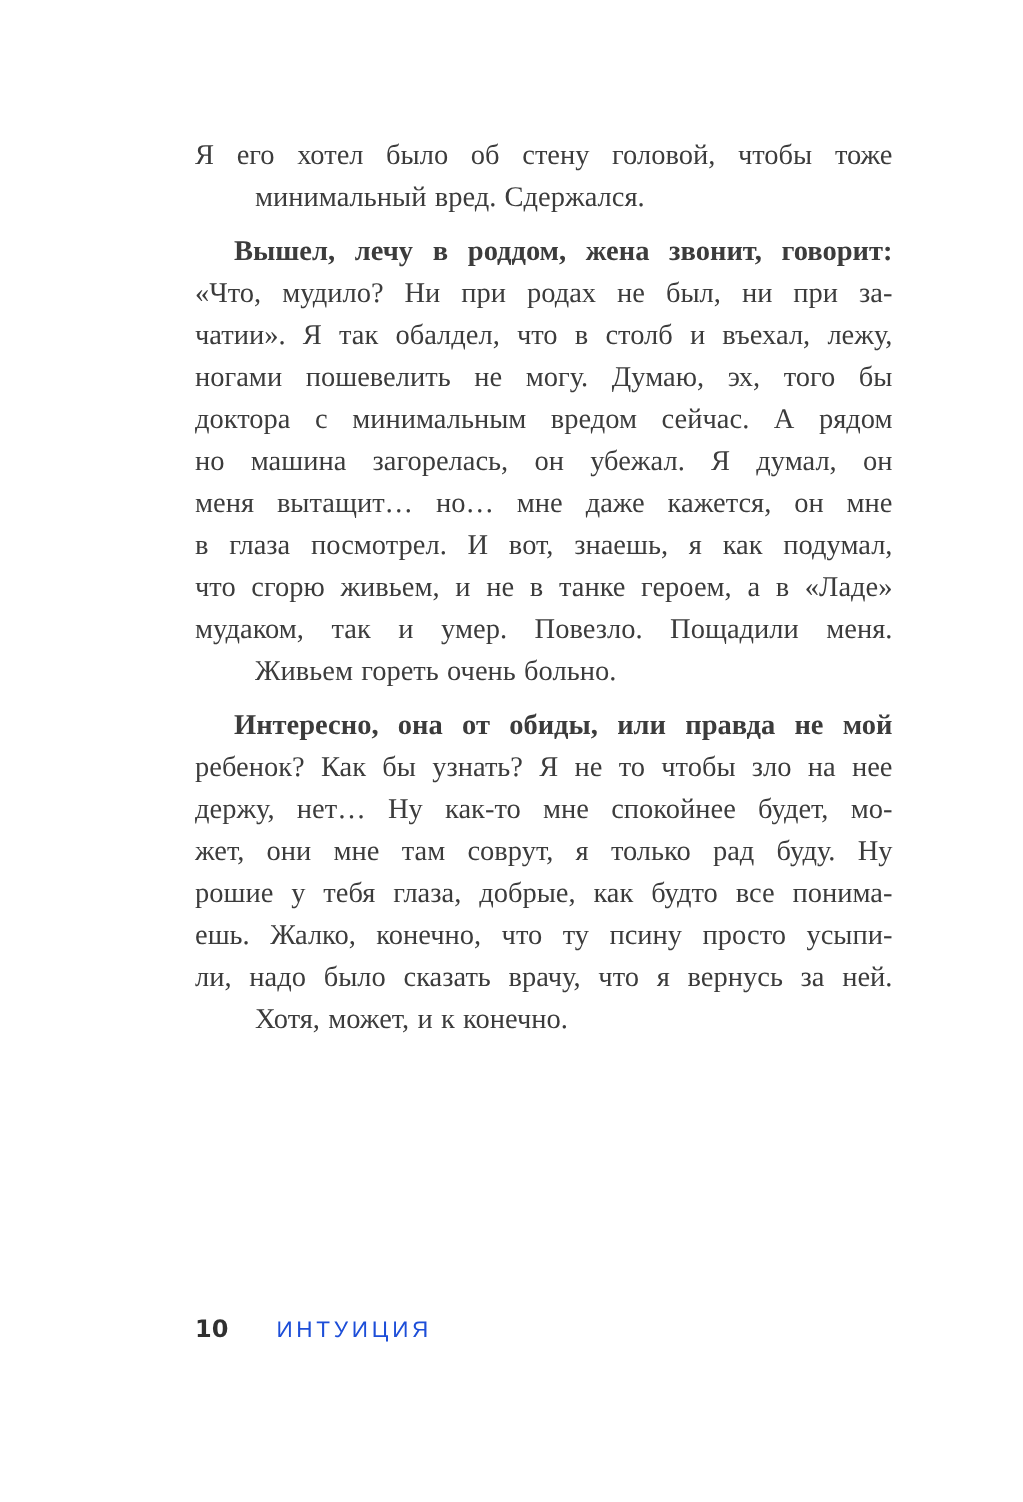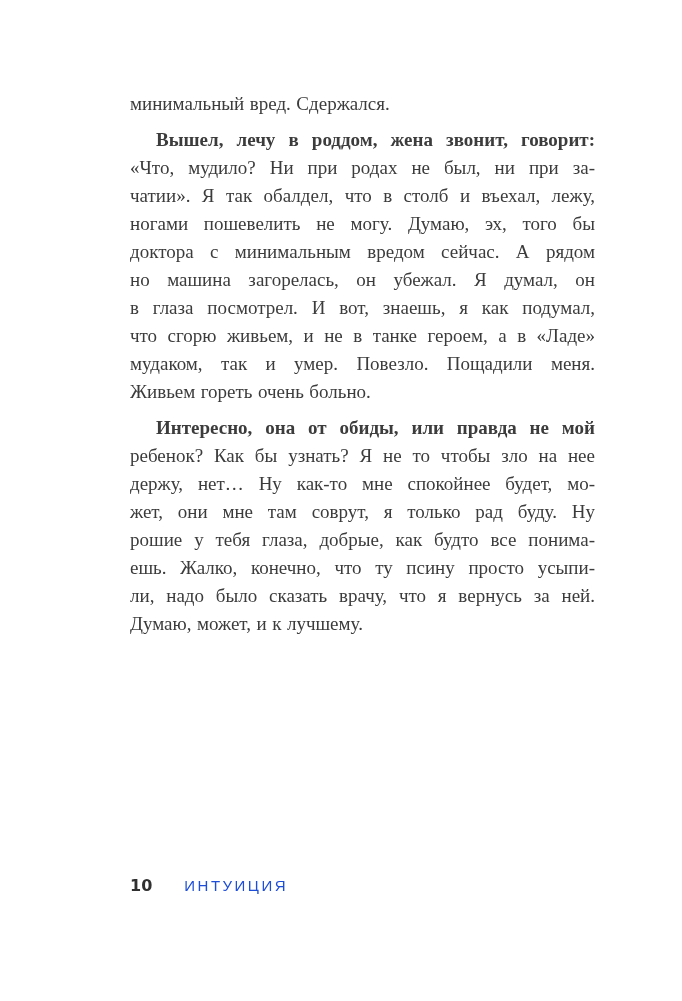"Я его хотел было об" div.line { html: none -> <div>Я его хотел было об стену головой, чтобы тоже</div> }
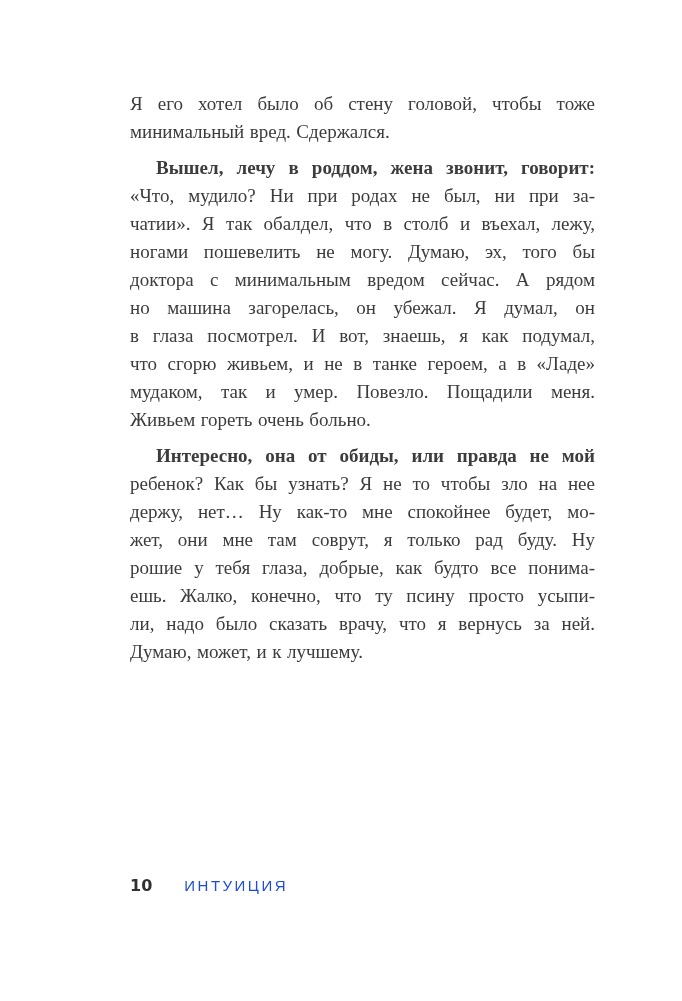"минимальный вред. Сдержался." .line.last { margin-left: none -> 40px }
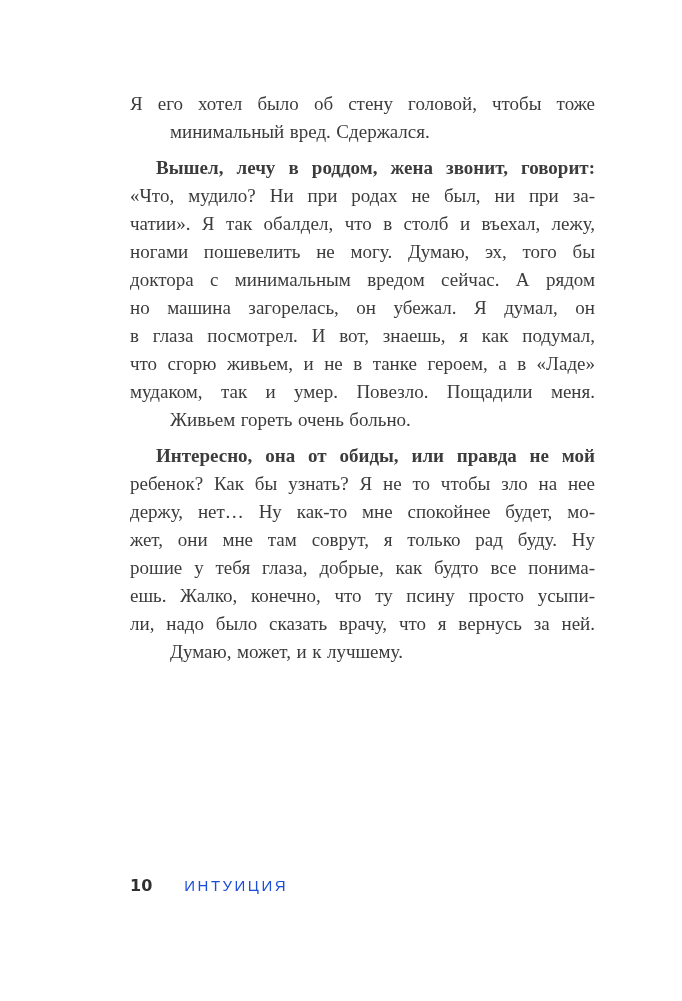"меня вытащит… но… мне даже" div.line { html: none -> <div>меня вытащит… но… мне даже кажется, он мне</div> }
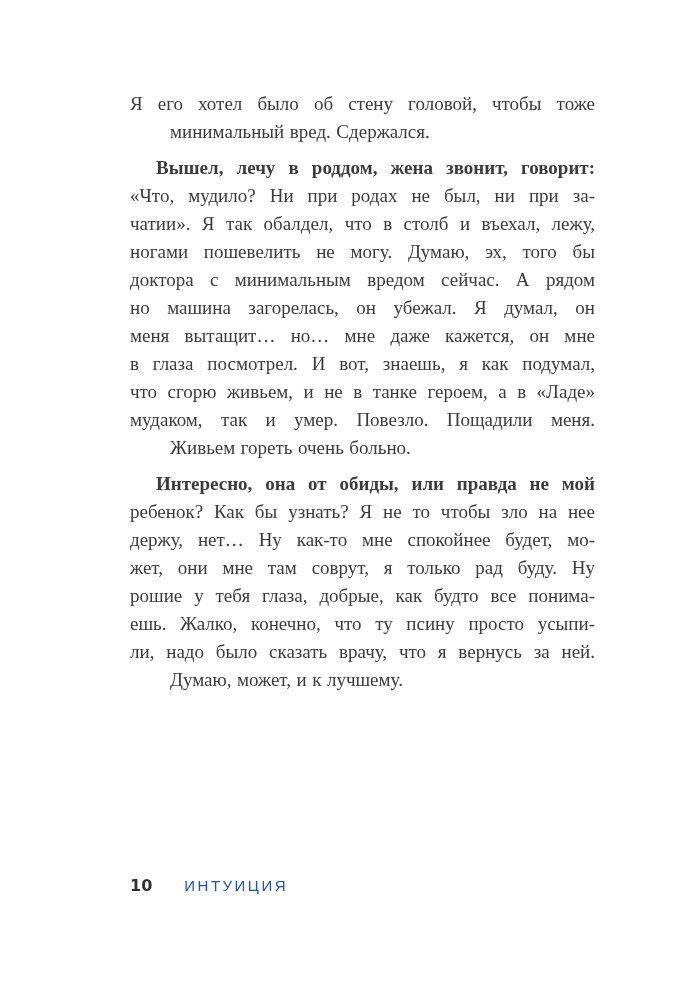"Думаю, может, и к лучшему." div.line { text: Думаю, может, и к лучшему -> Хотя, может, и к конечно }
